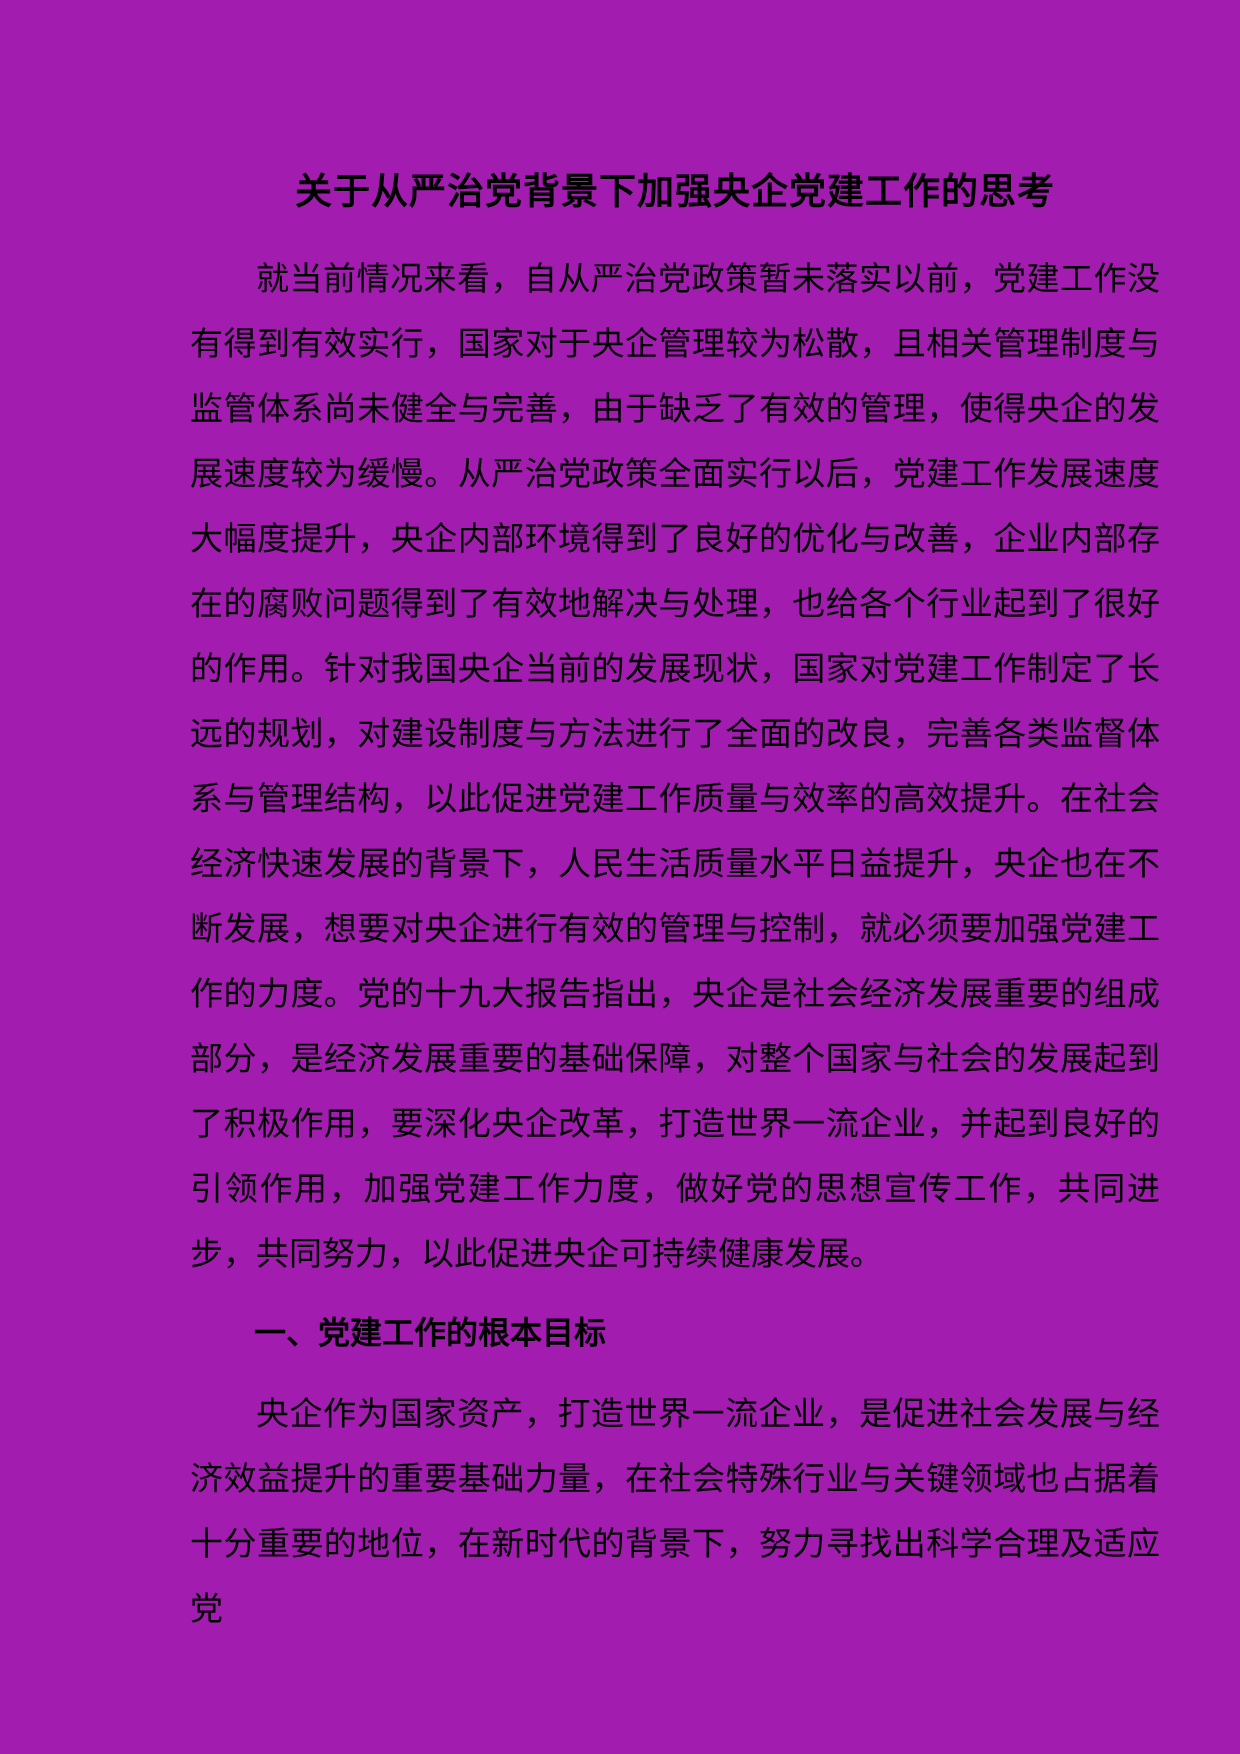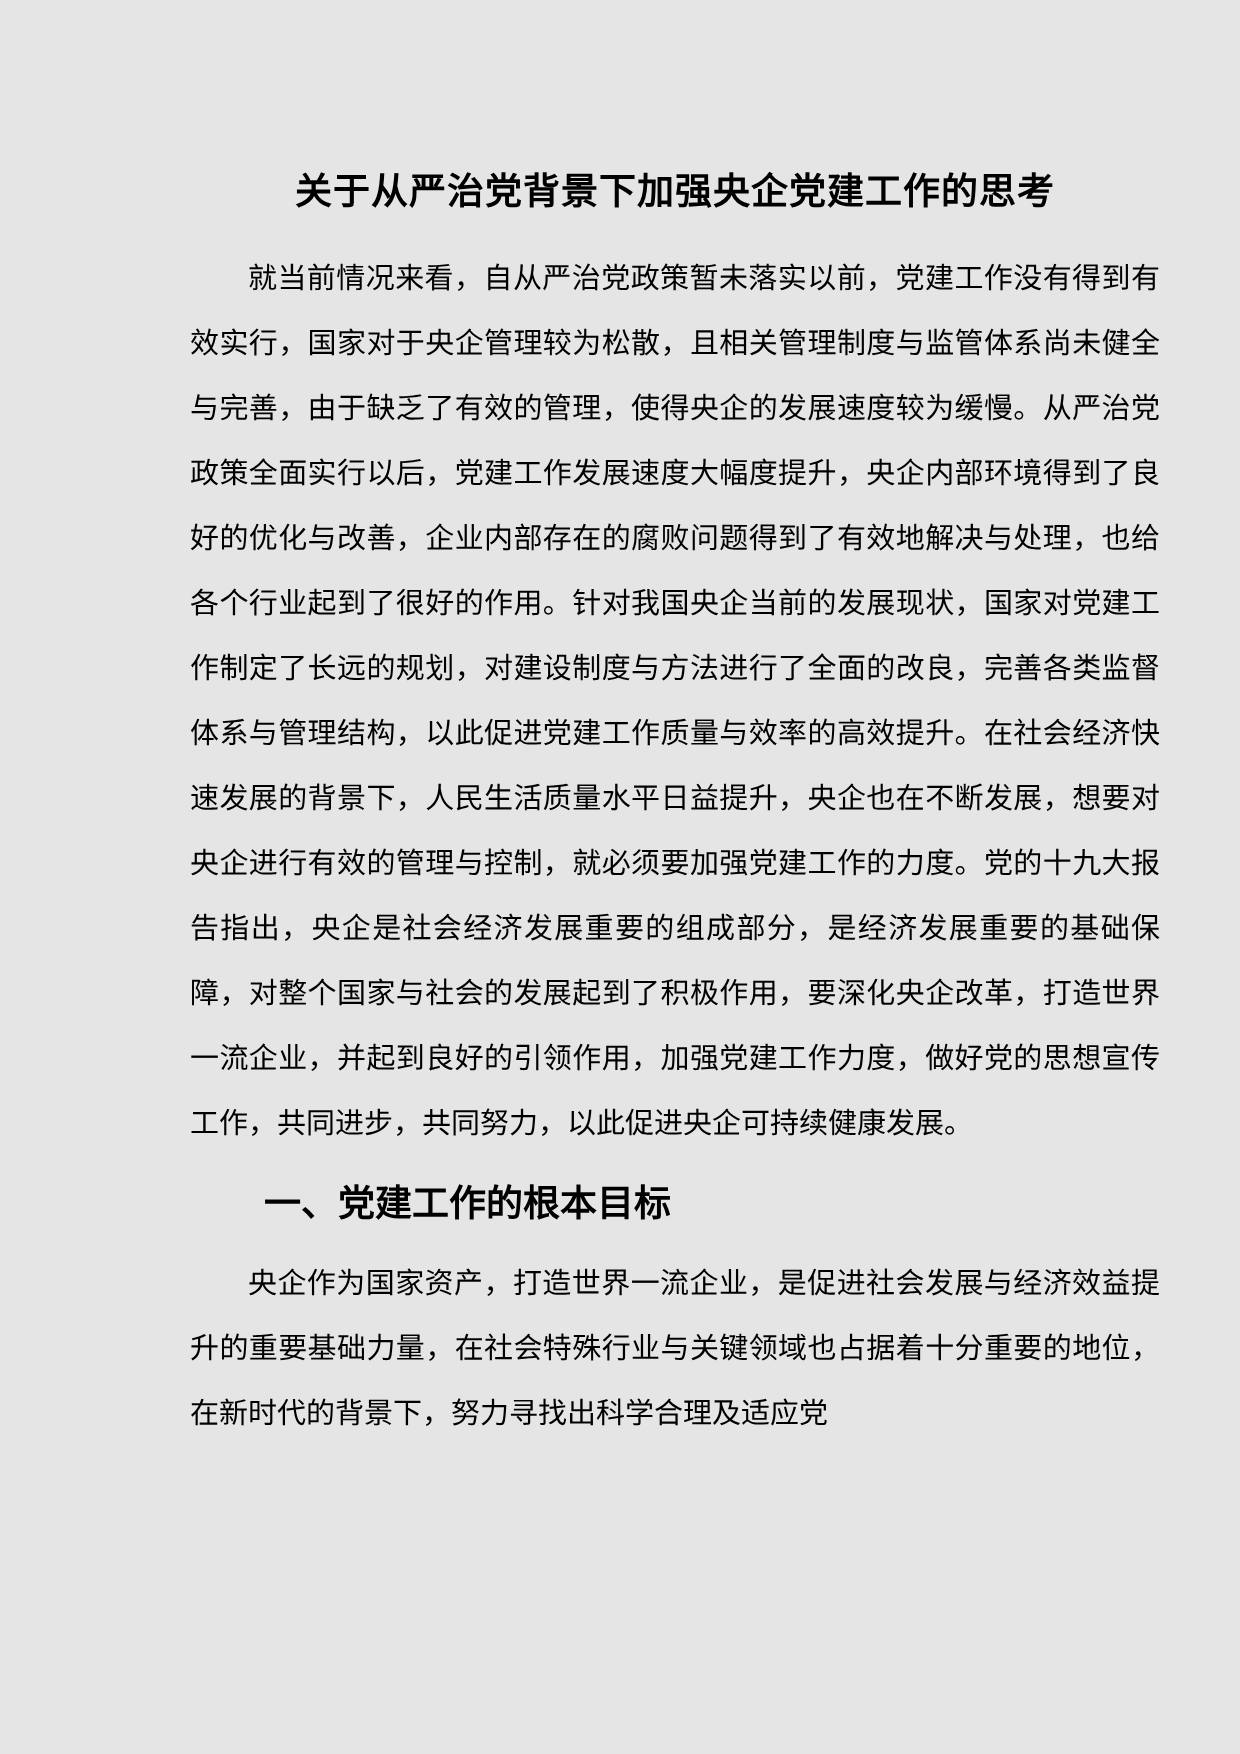"关于从严治党背景下加强央企党建工作的思考" .page { background: #e5e5e5 -> #a21caf }
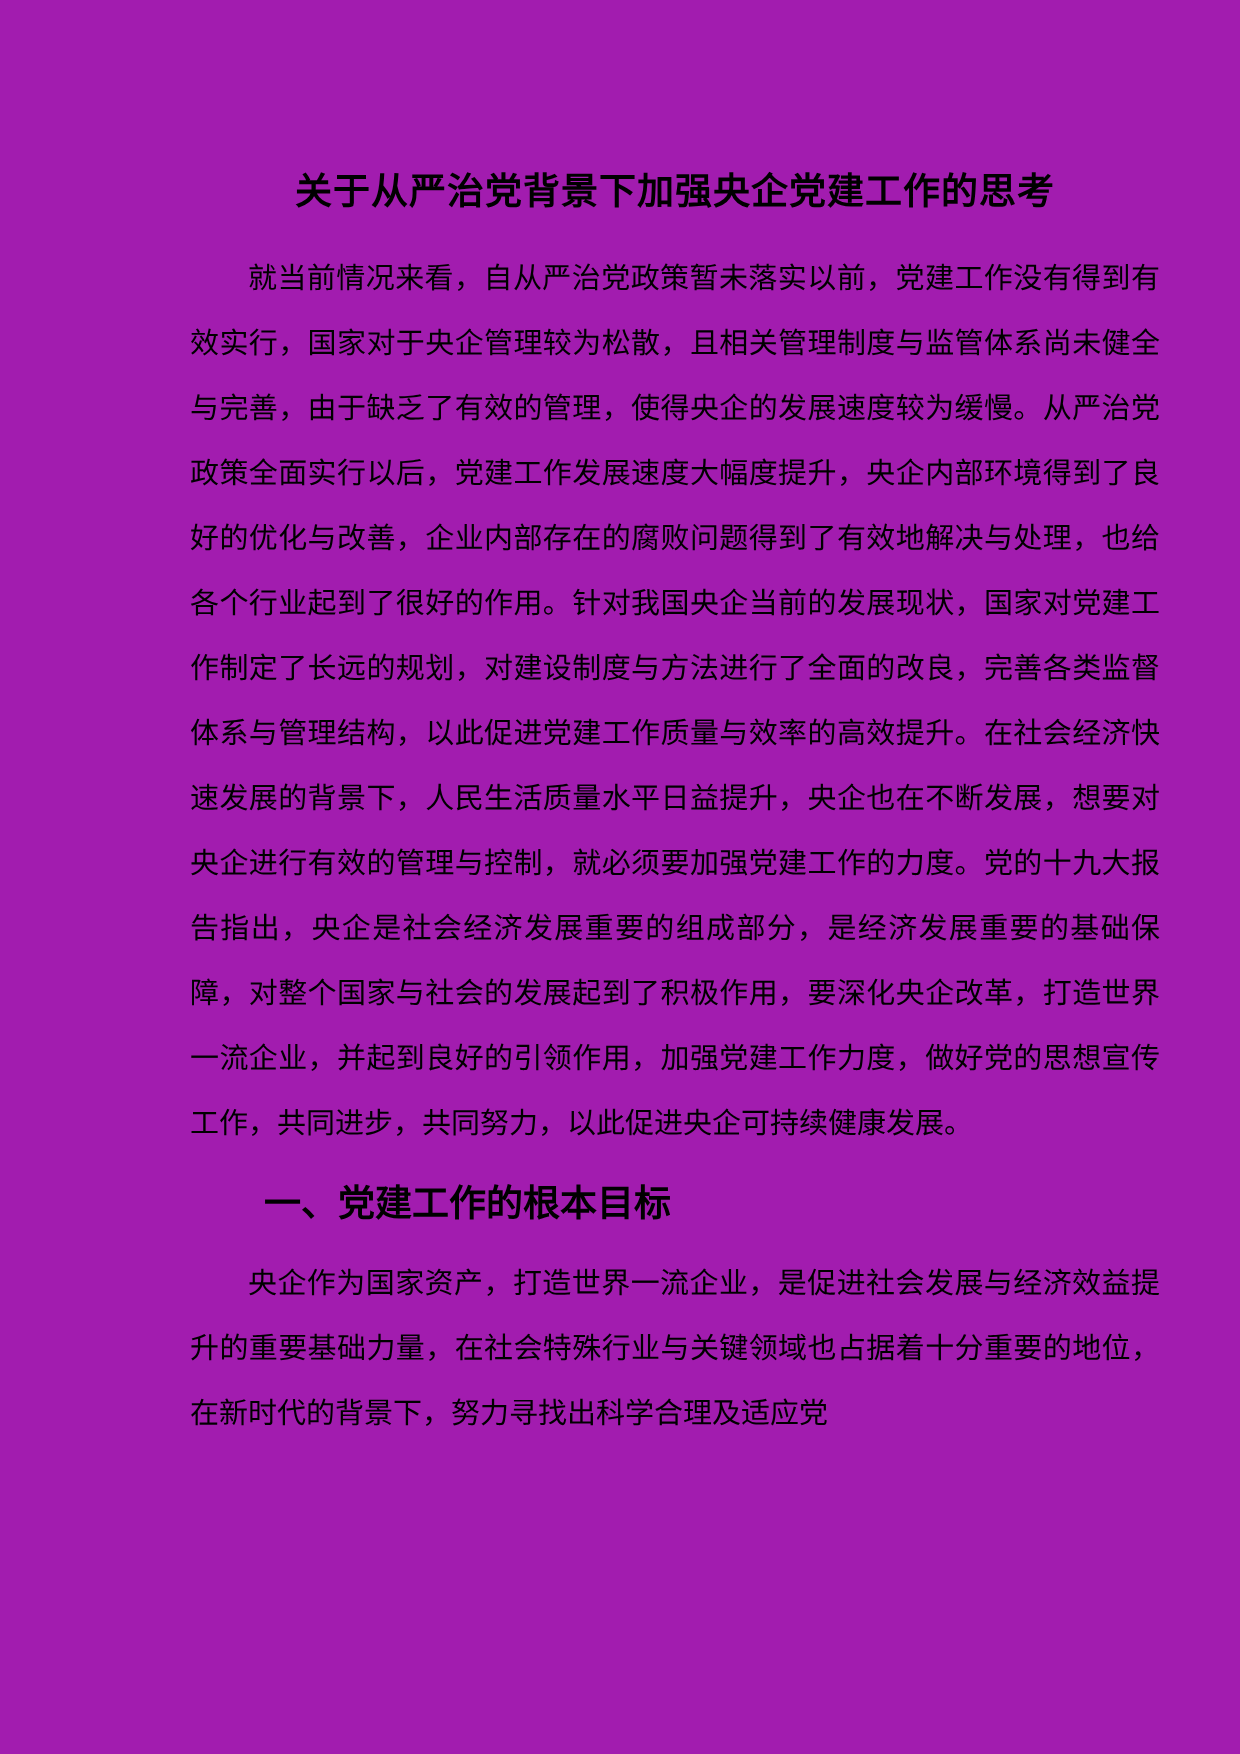"就当前情况来看，自从严治党政策暂未落实以前，党建工作没有得到有效实行，国家对于央" .doc-para { font-size: 29px -> 33px }
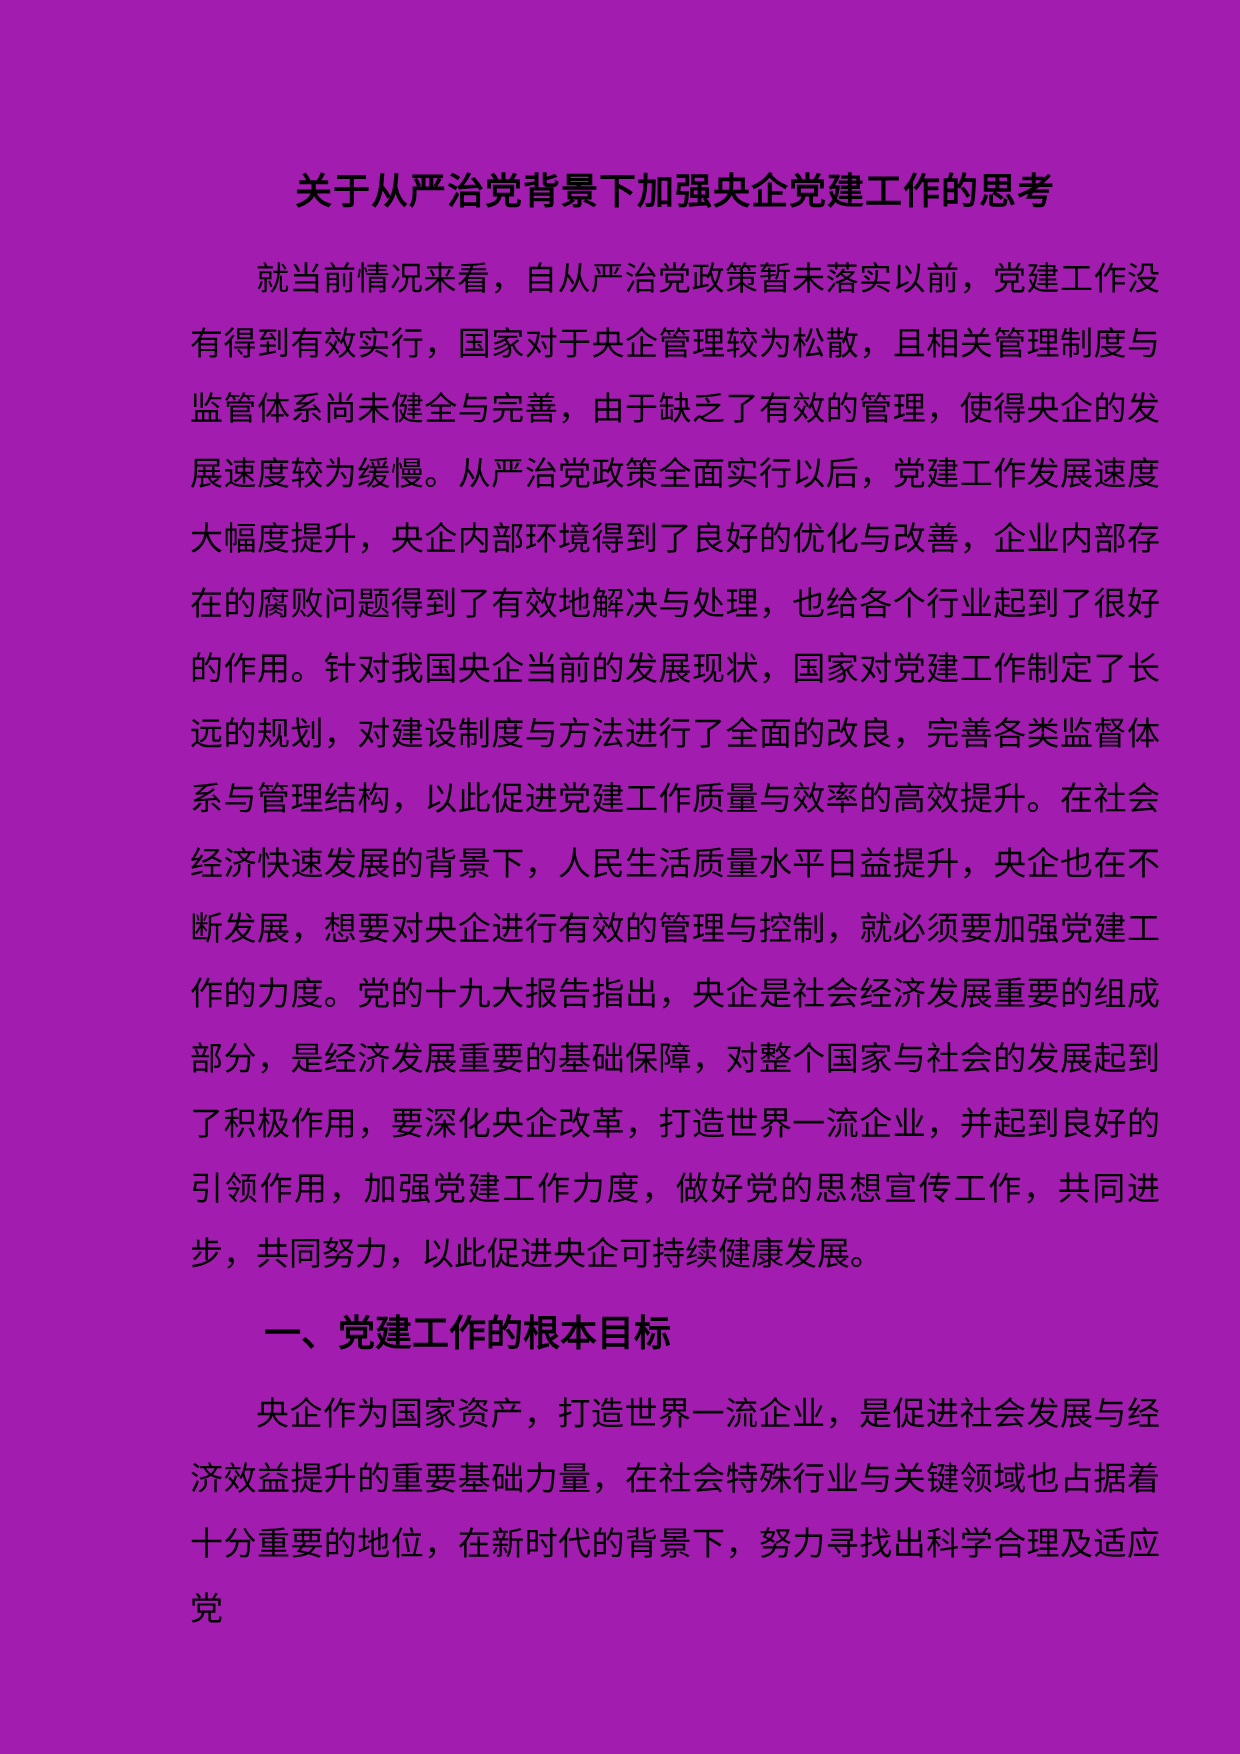"一、党建工作的根本目标" .doc-heading { font-size: 37px -> 32px }
